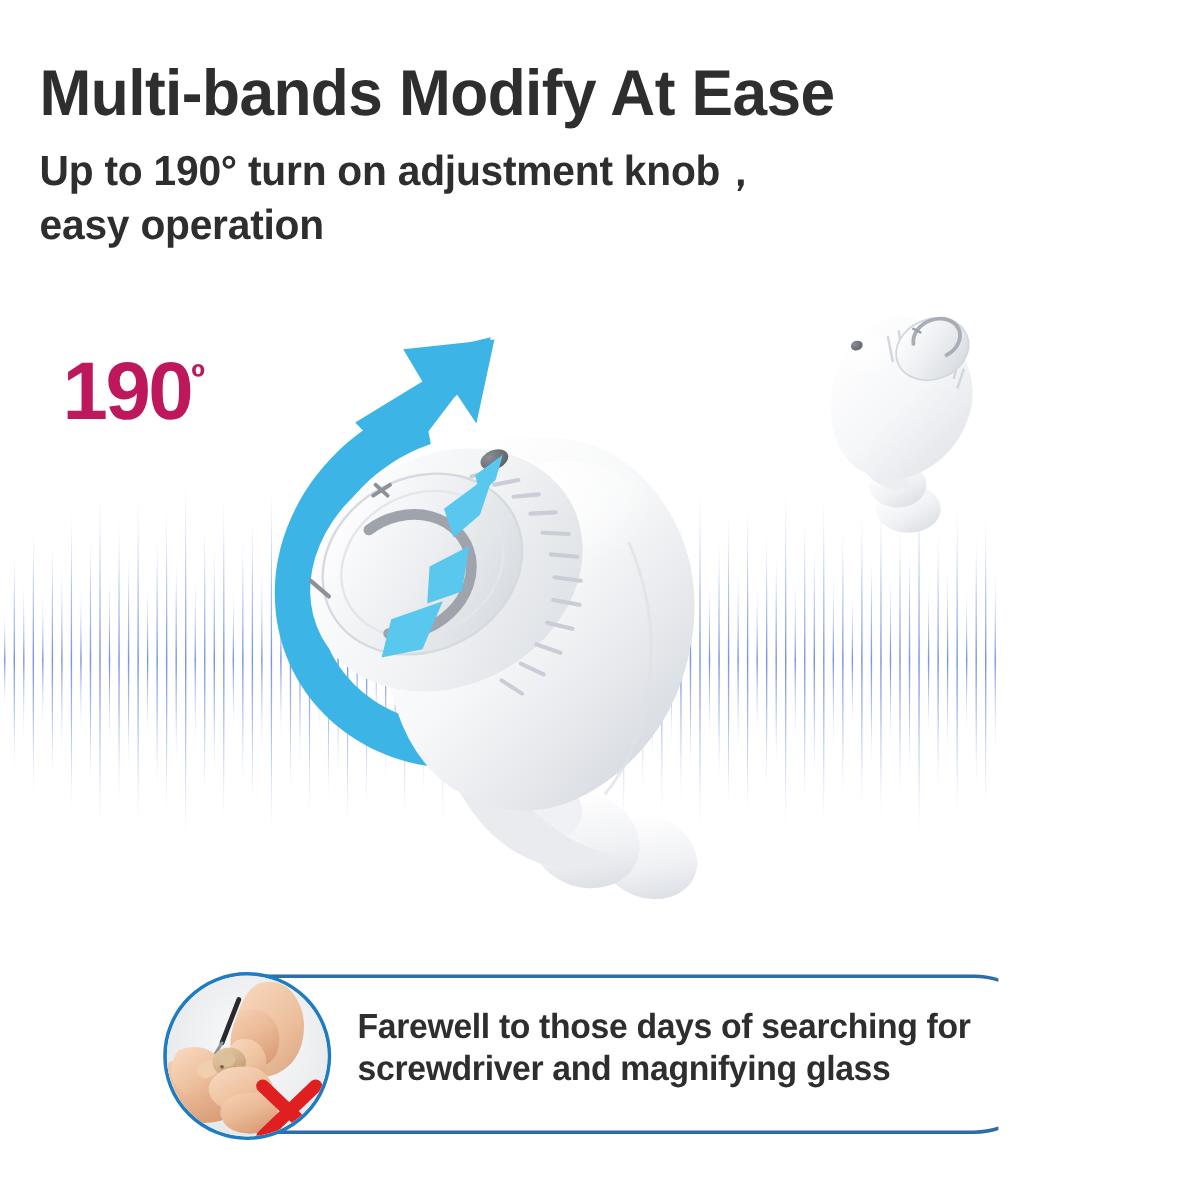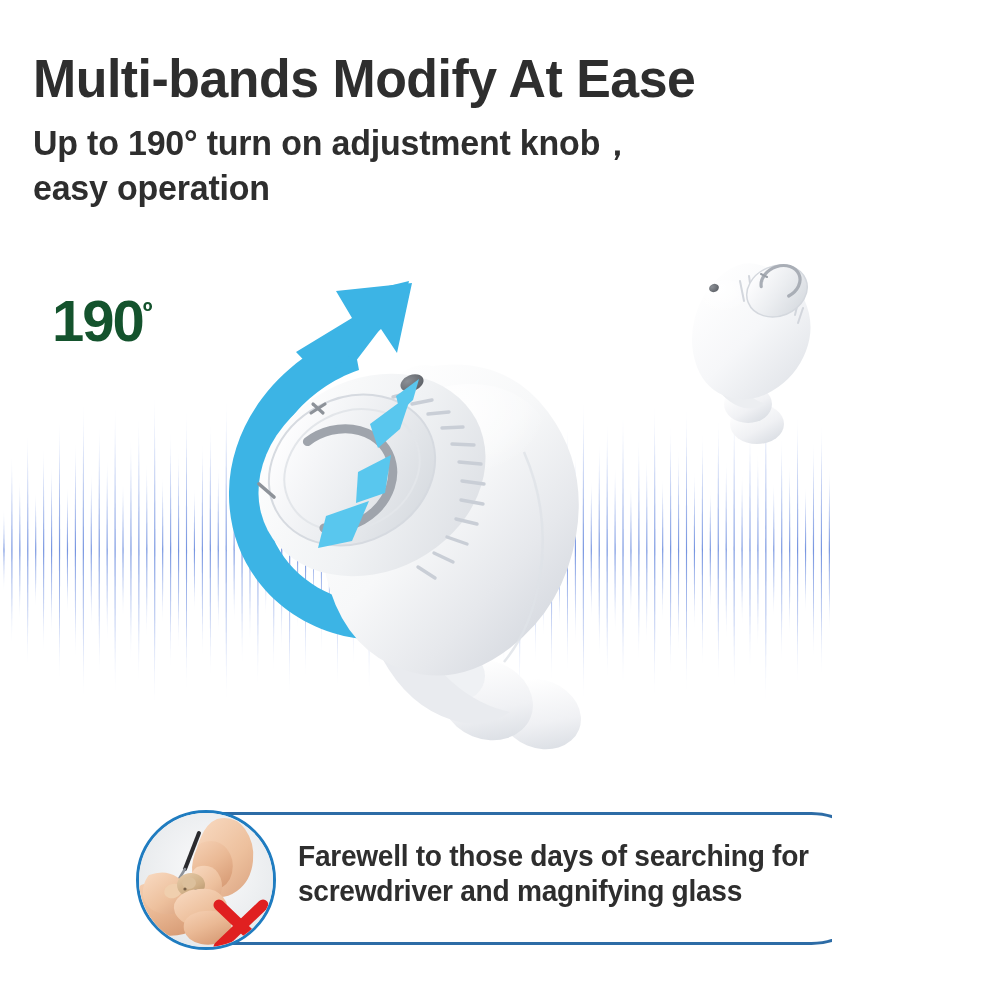"190º" .deg-label { color: #14532d -> #be185d; font-size: 58px -> 68px }
